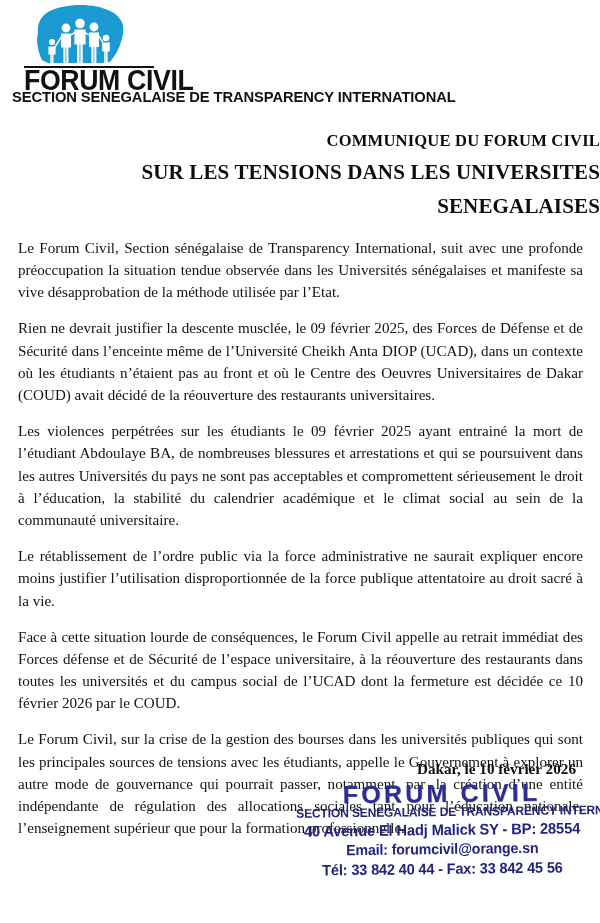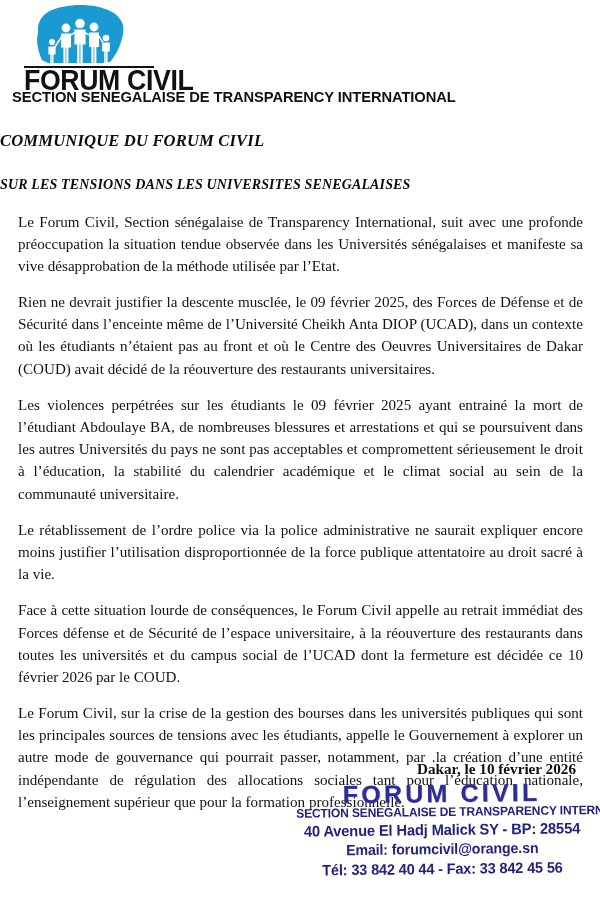"COMMUNIQUE DU FORUM CIVIL" .doc-titles { font-style: italic -> none; text-align: left -> right }
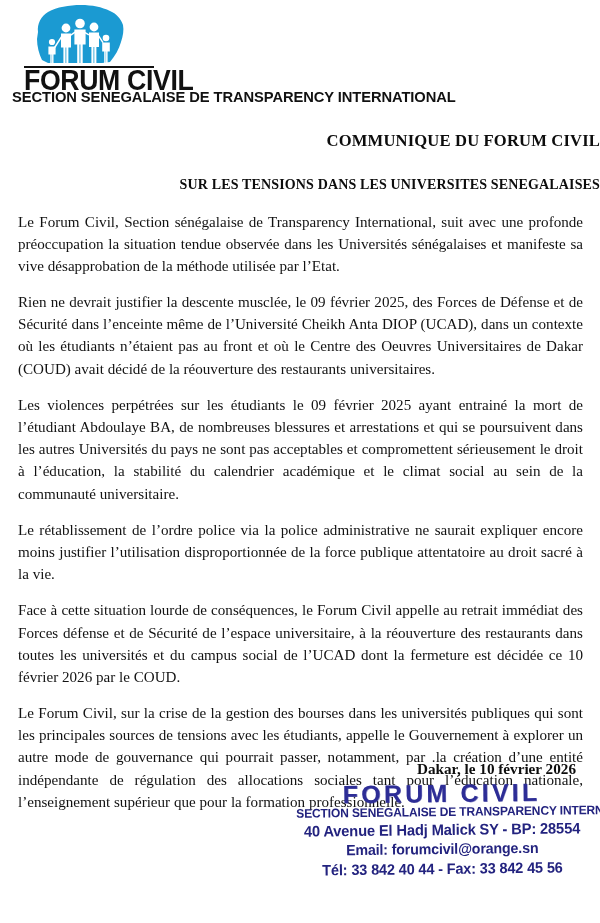"SUR LES TENSIONS DANS LES" .doc-title-line.second { font-size: 14px -> 21px; margin-top: 19px -> none }
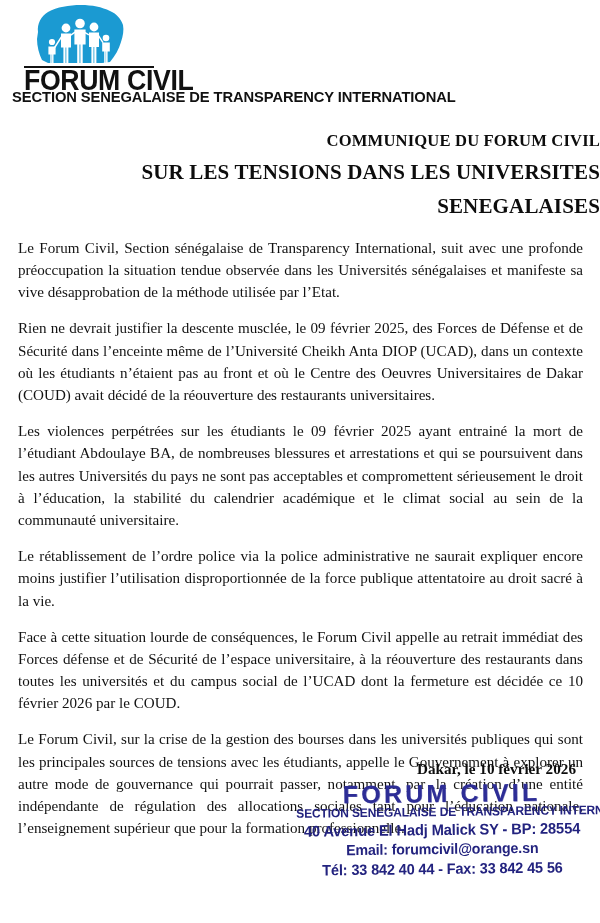"Le rétablissement de l’ordre police" p.para { text: police via la police -> public via la force }
